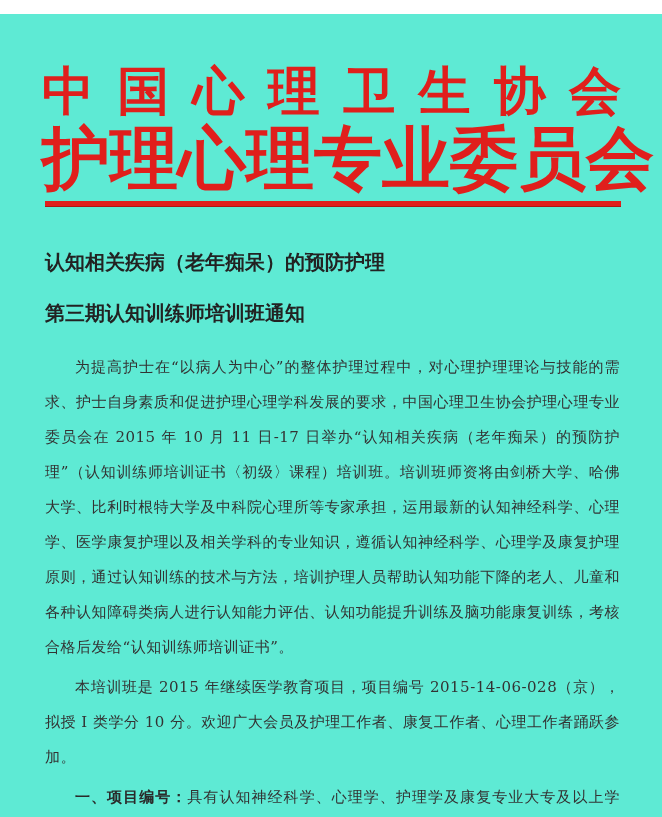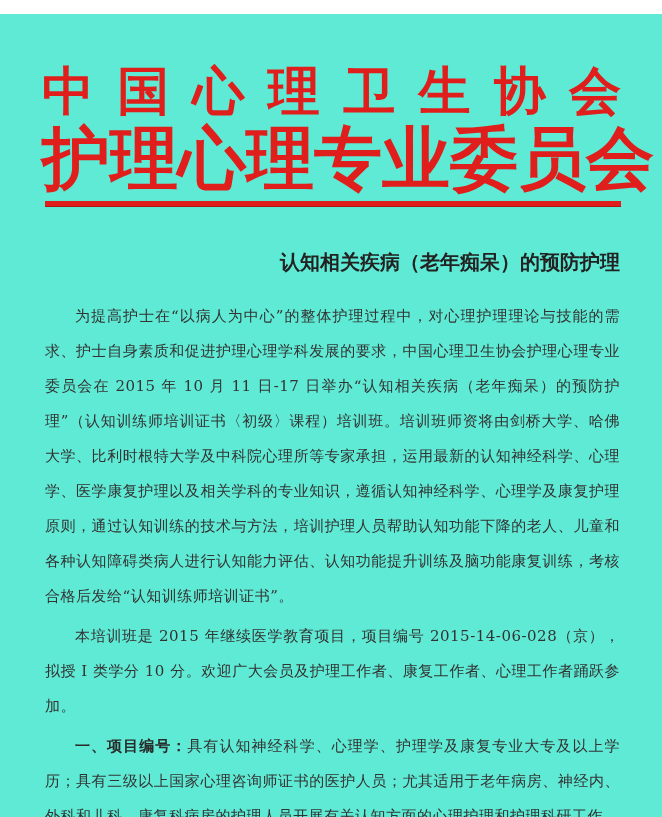"认知相关疾病（老年痴呆）的预防护理" .doc-title { text-align: right -> left }
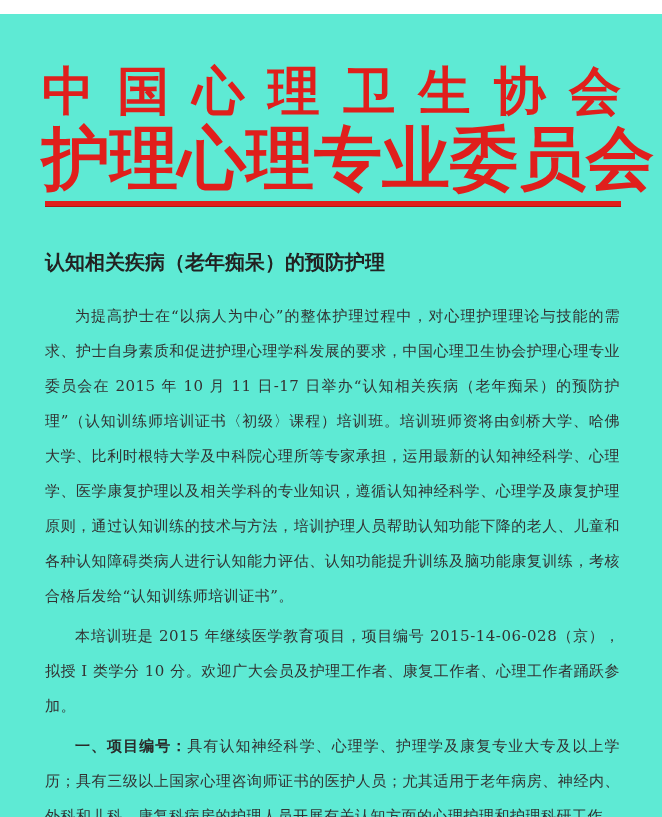"第三期认知训练师培训班通知" h2.doc-title { html: none -> <h2>第三期认知训练师培训班通知</h2> }
